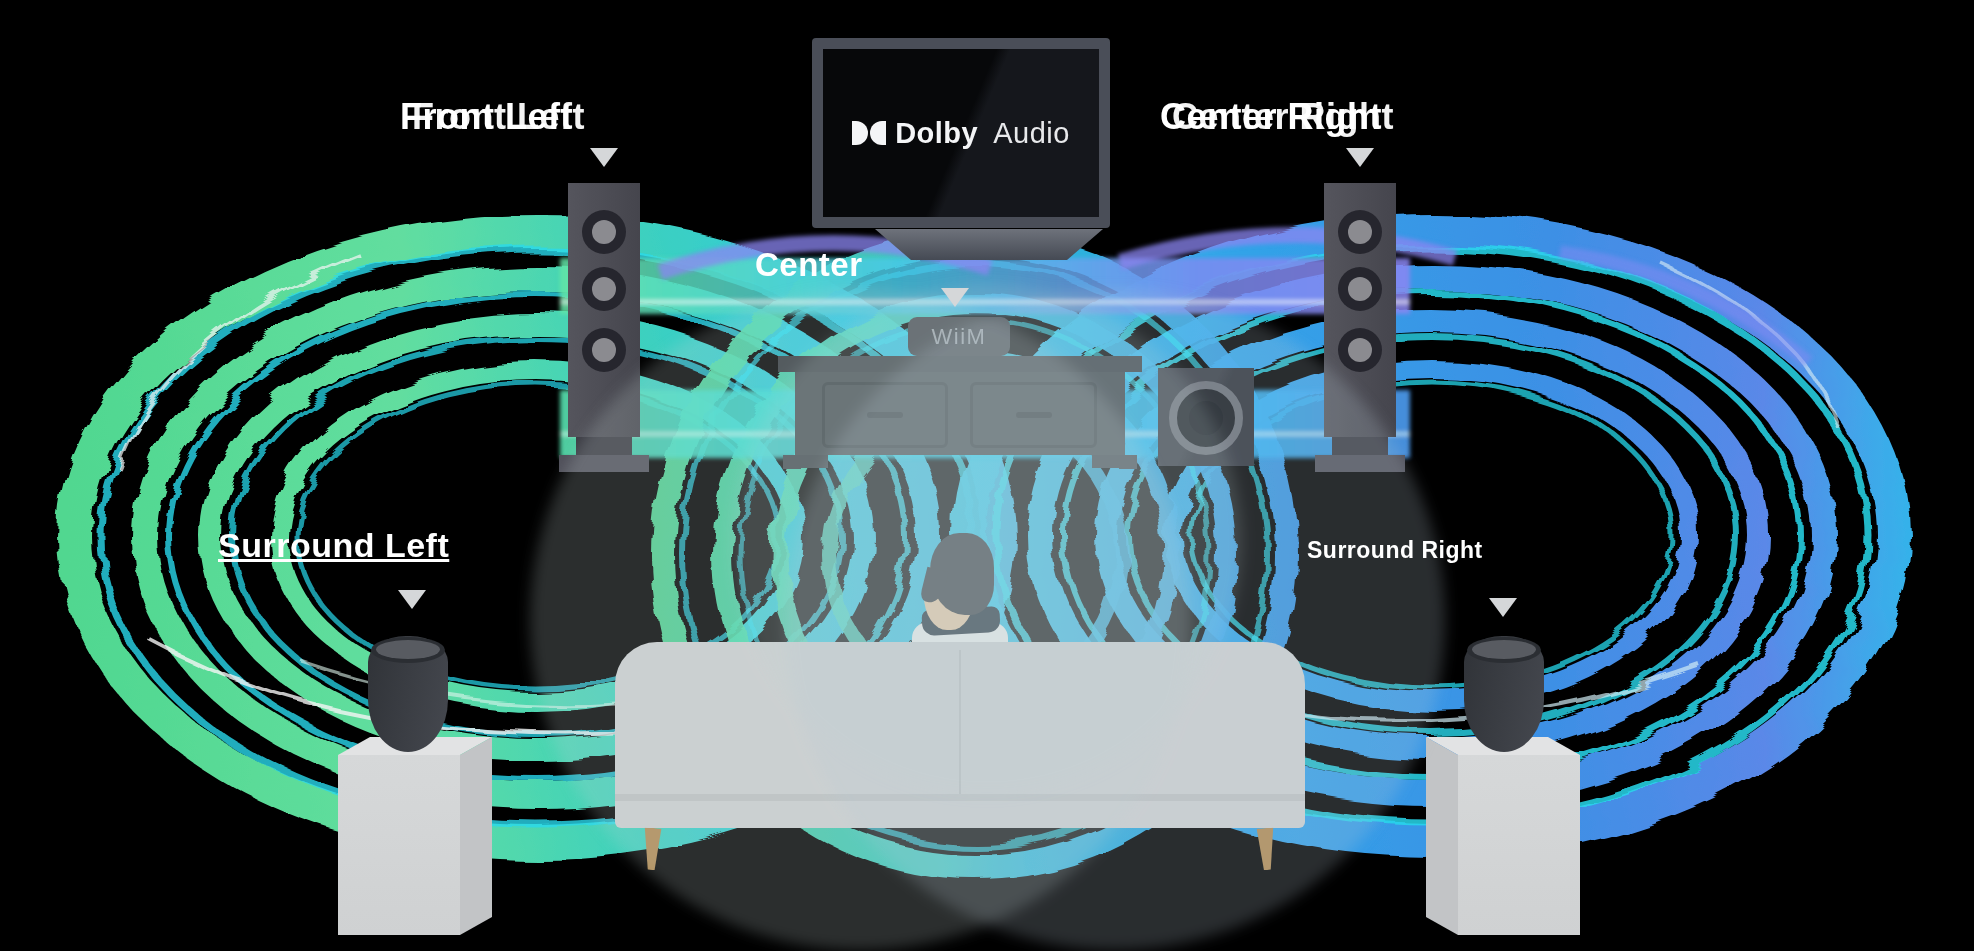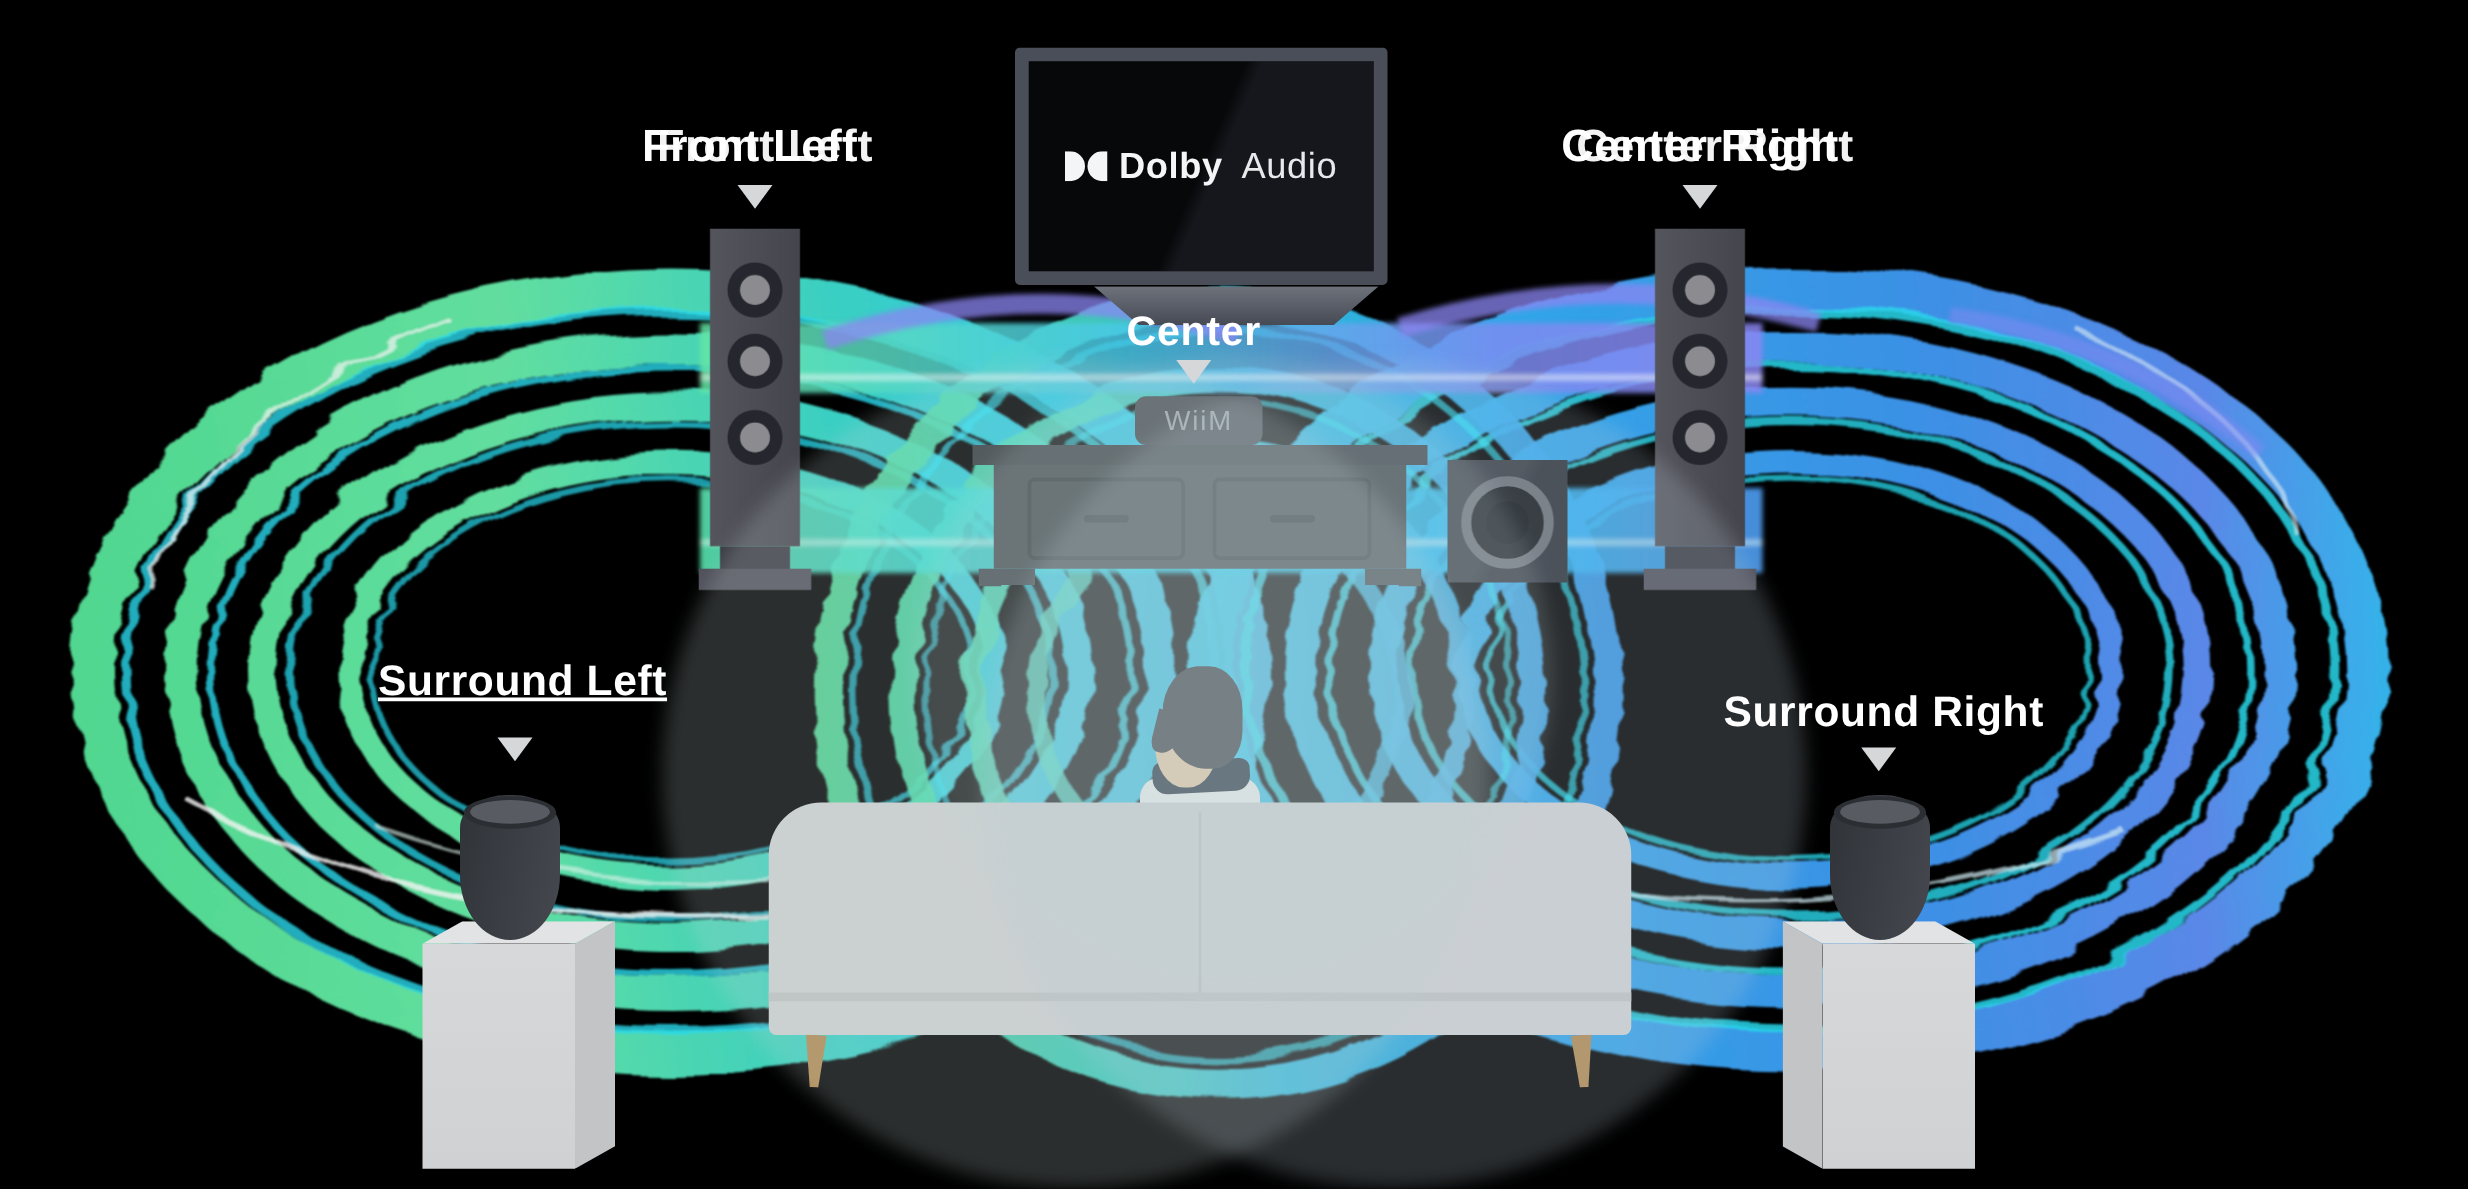"Front Left" .lbl { text-align: center -> left }
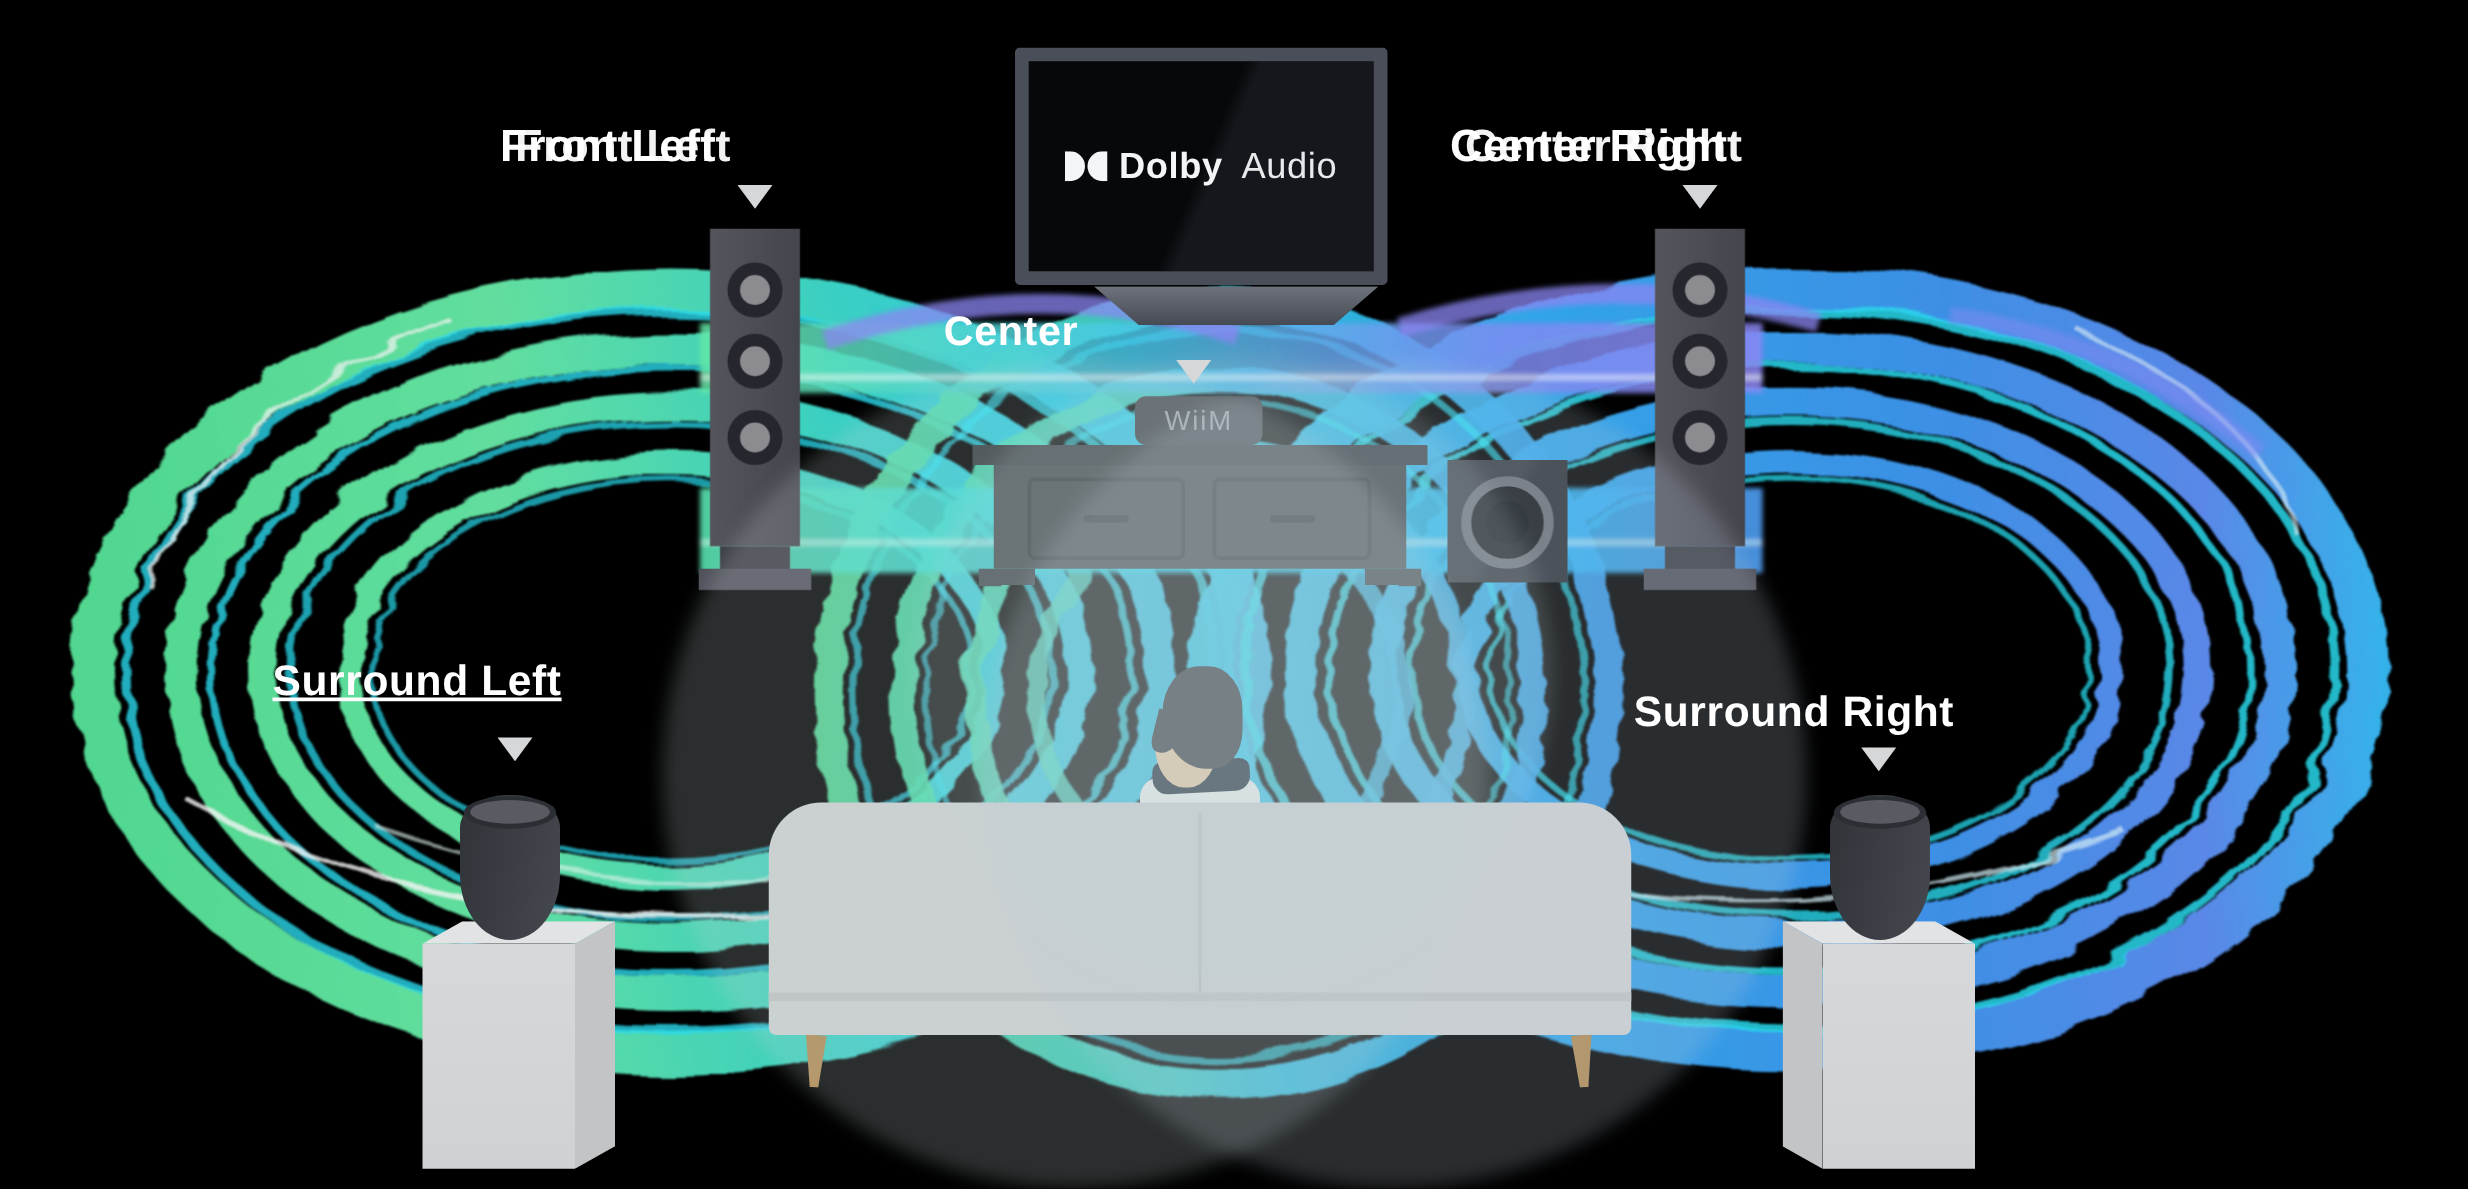"Surround Right" .lbl-sr { font-size: 34px -> 23px; top: 551px -> 537px }
